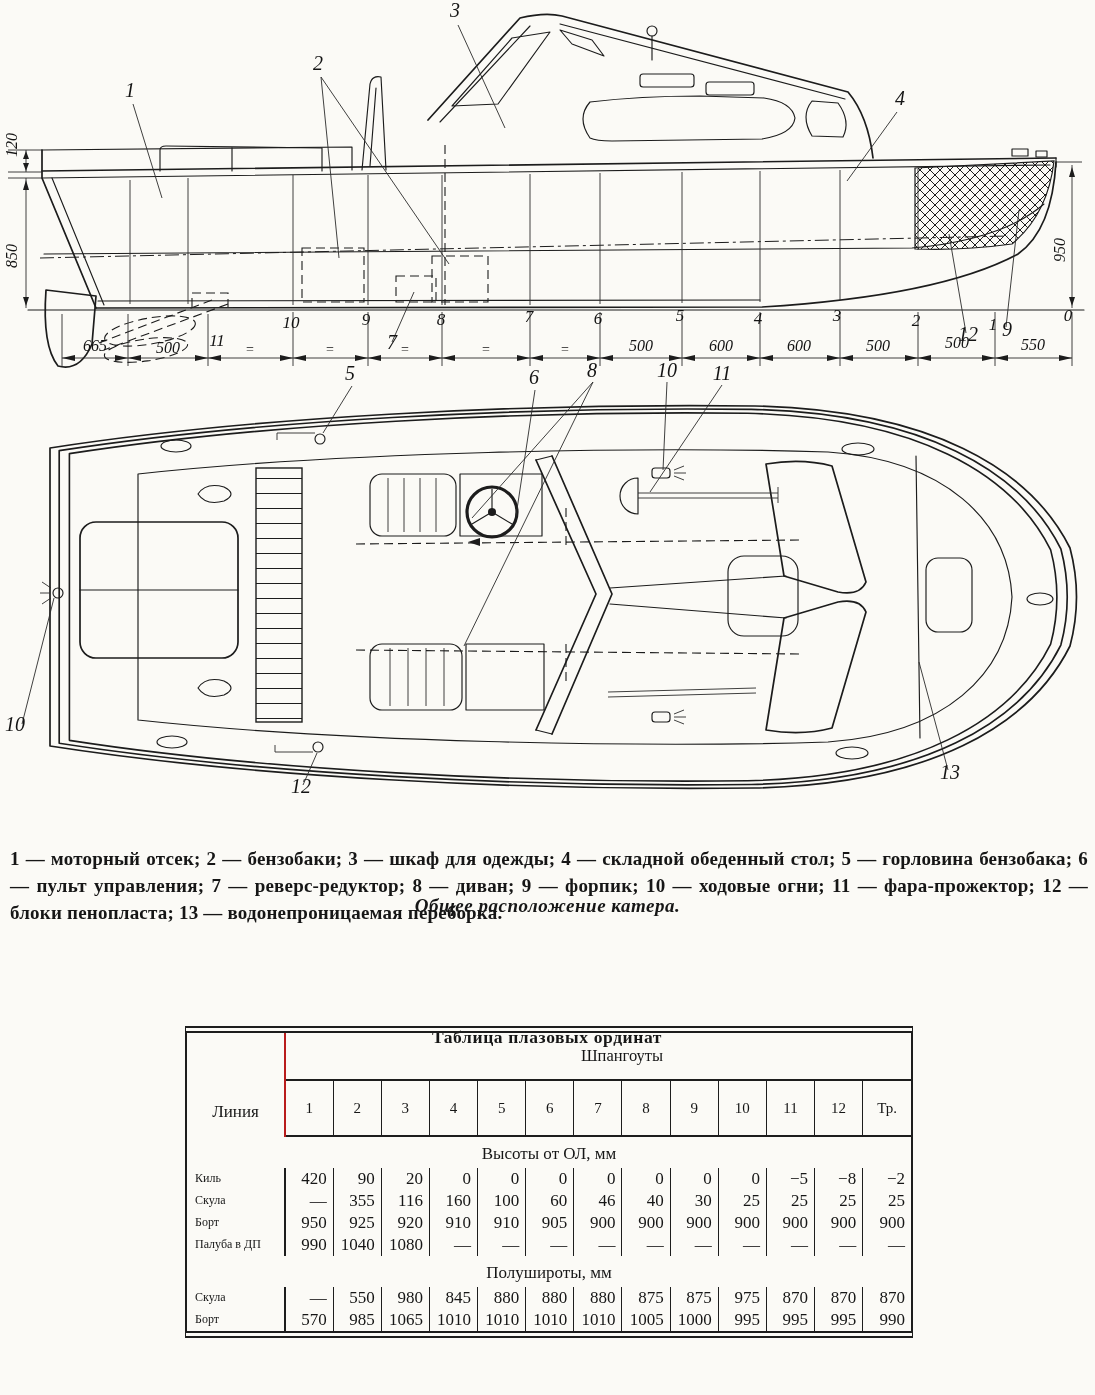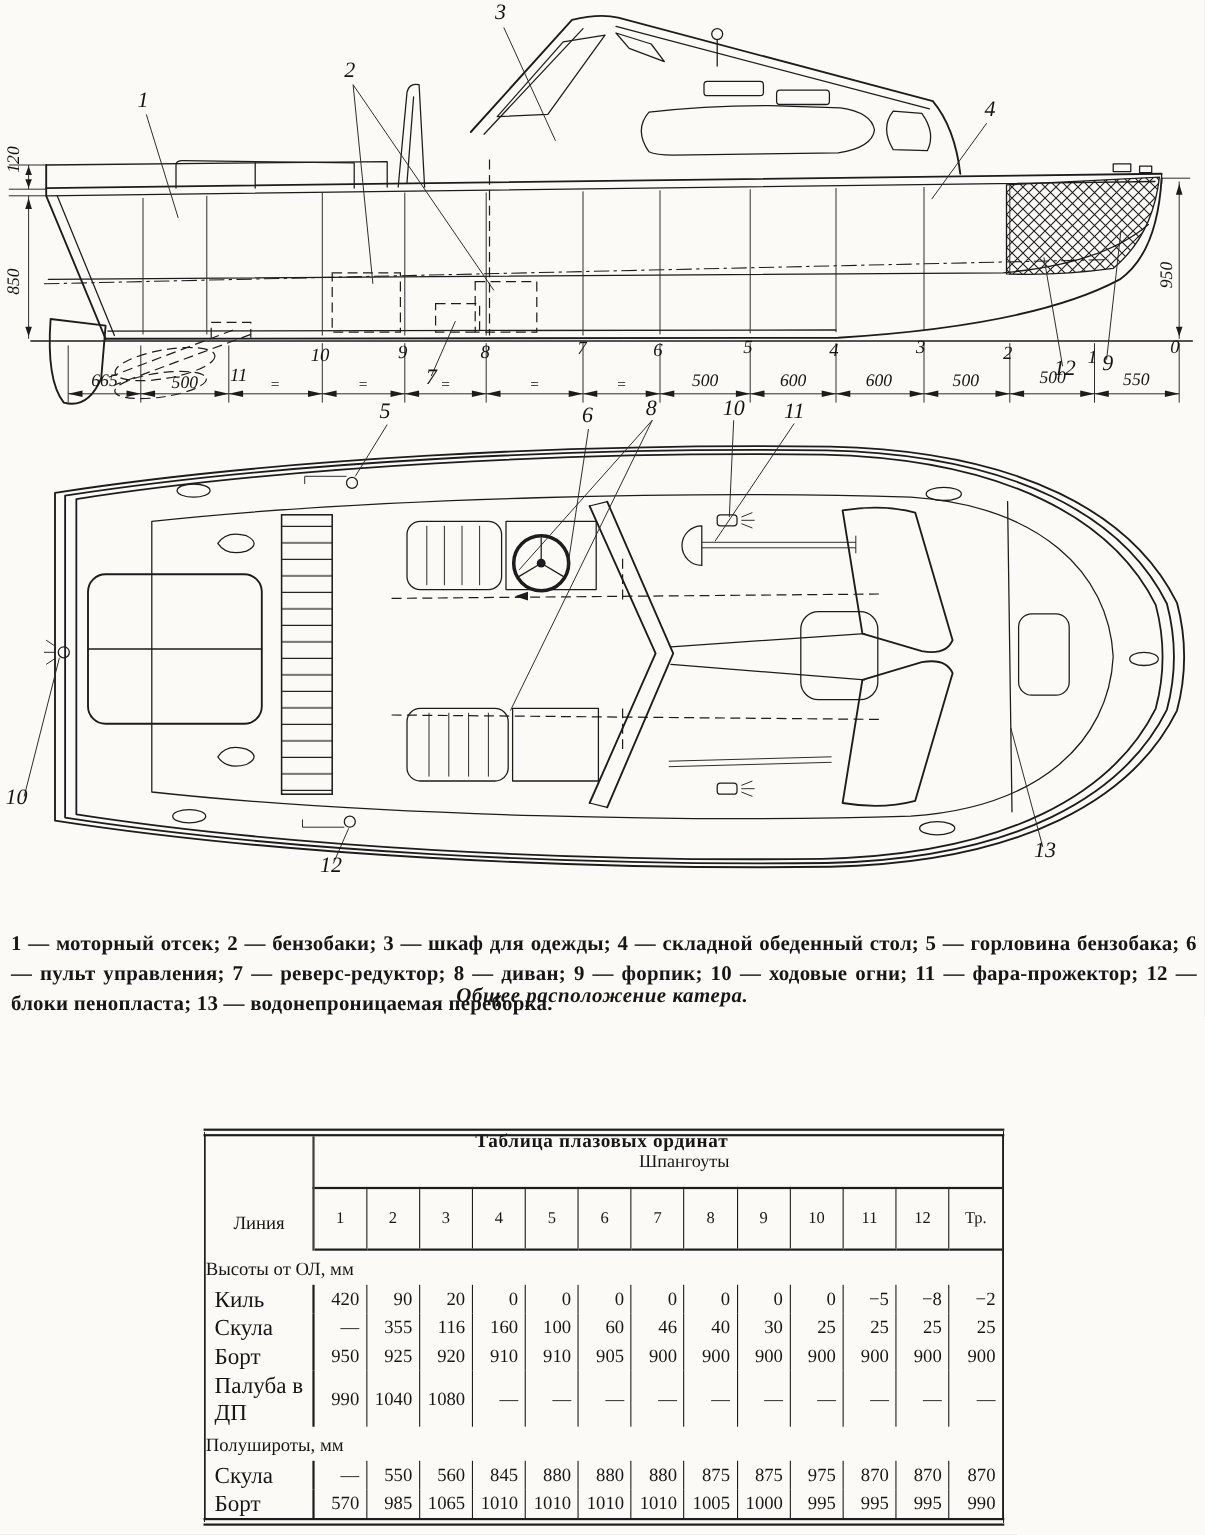"Линия" th.lbl-h { border-right: 2px solid #404040 -> 2px solid #b91c1c }
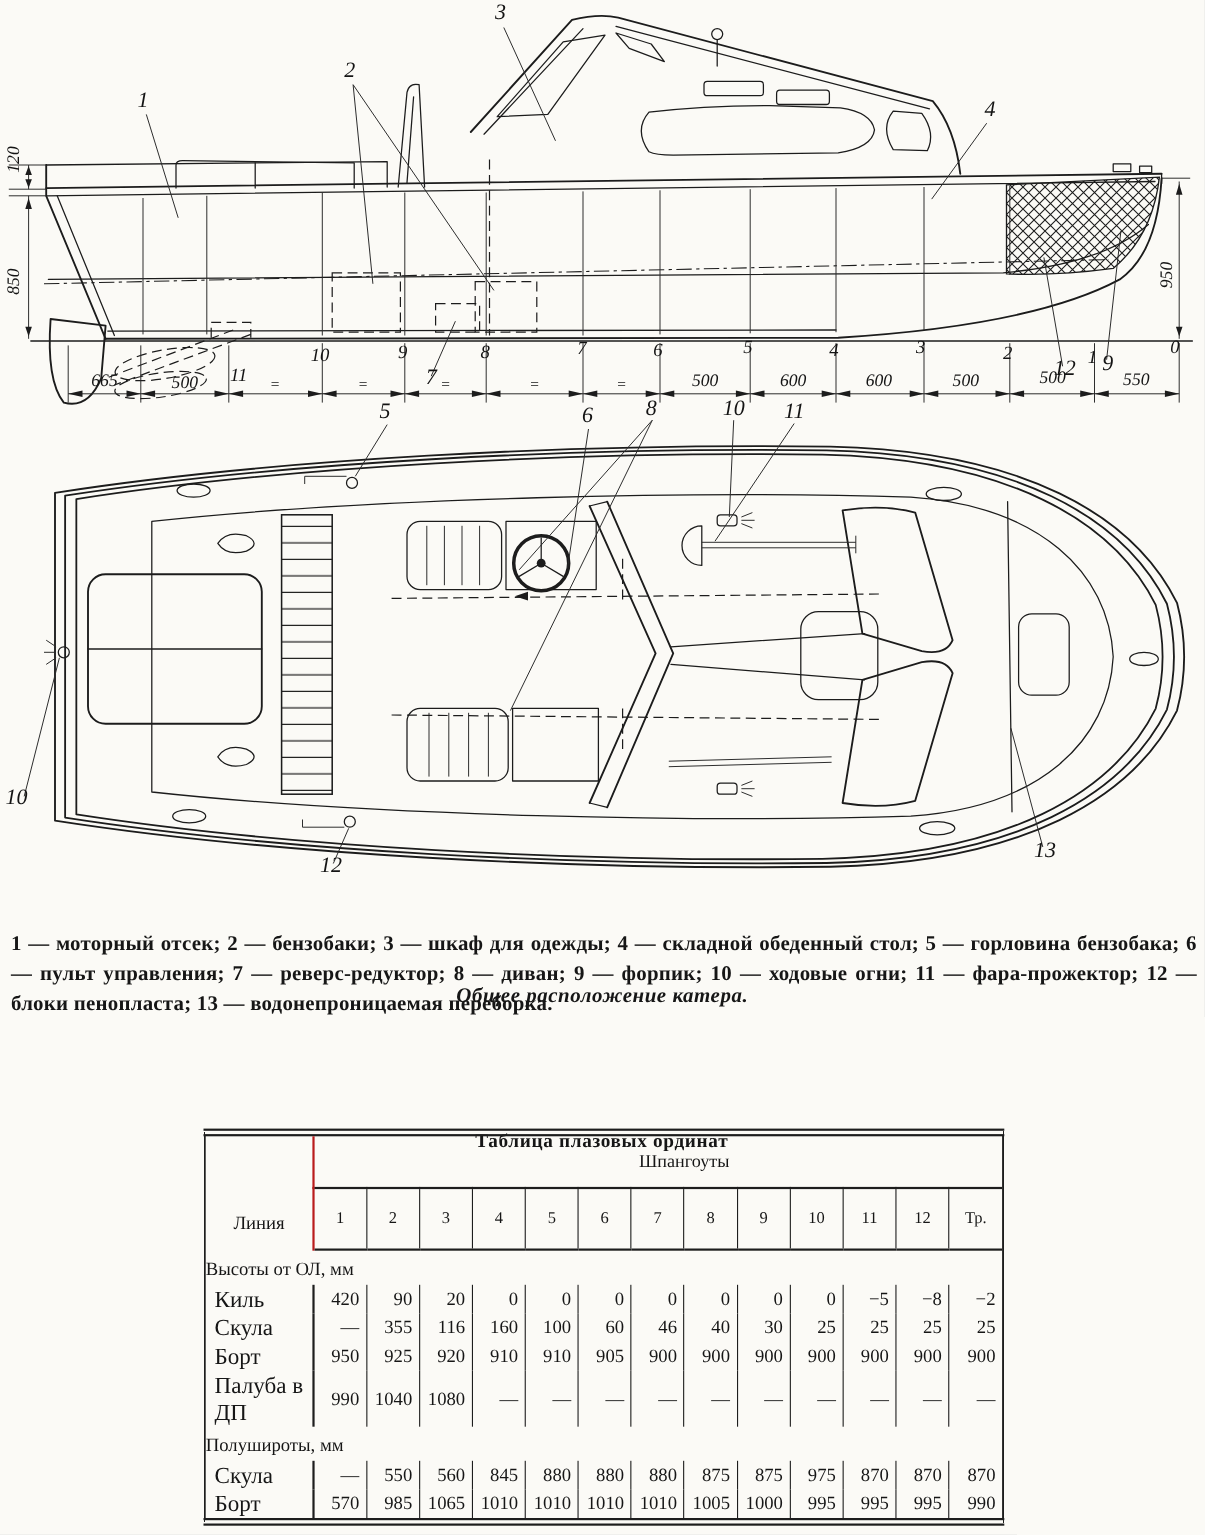"Высоты от ОЛ, мм" tr.sec td { text-align: none -> center }
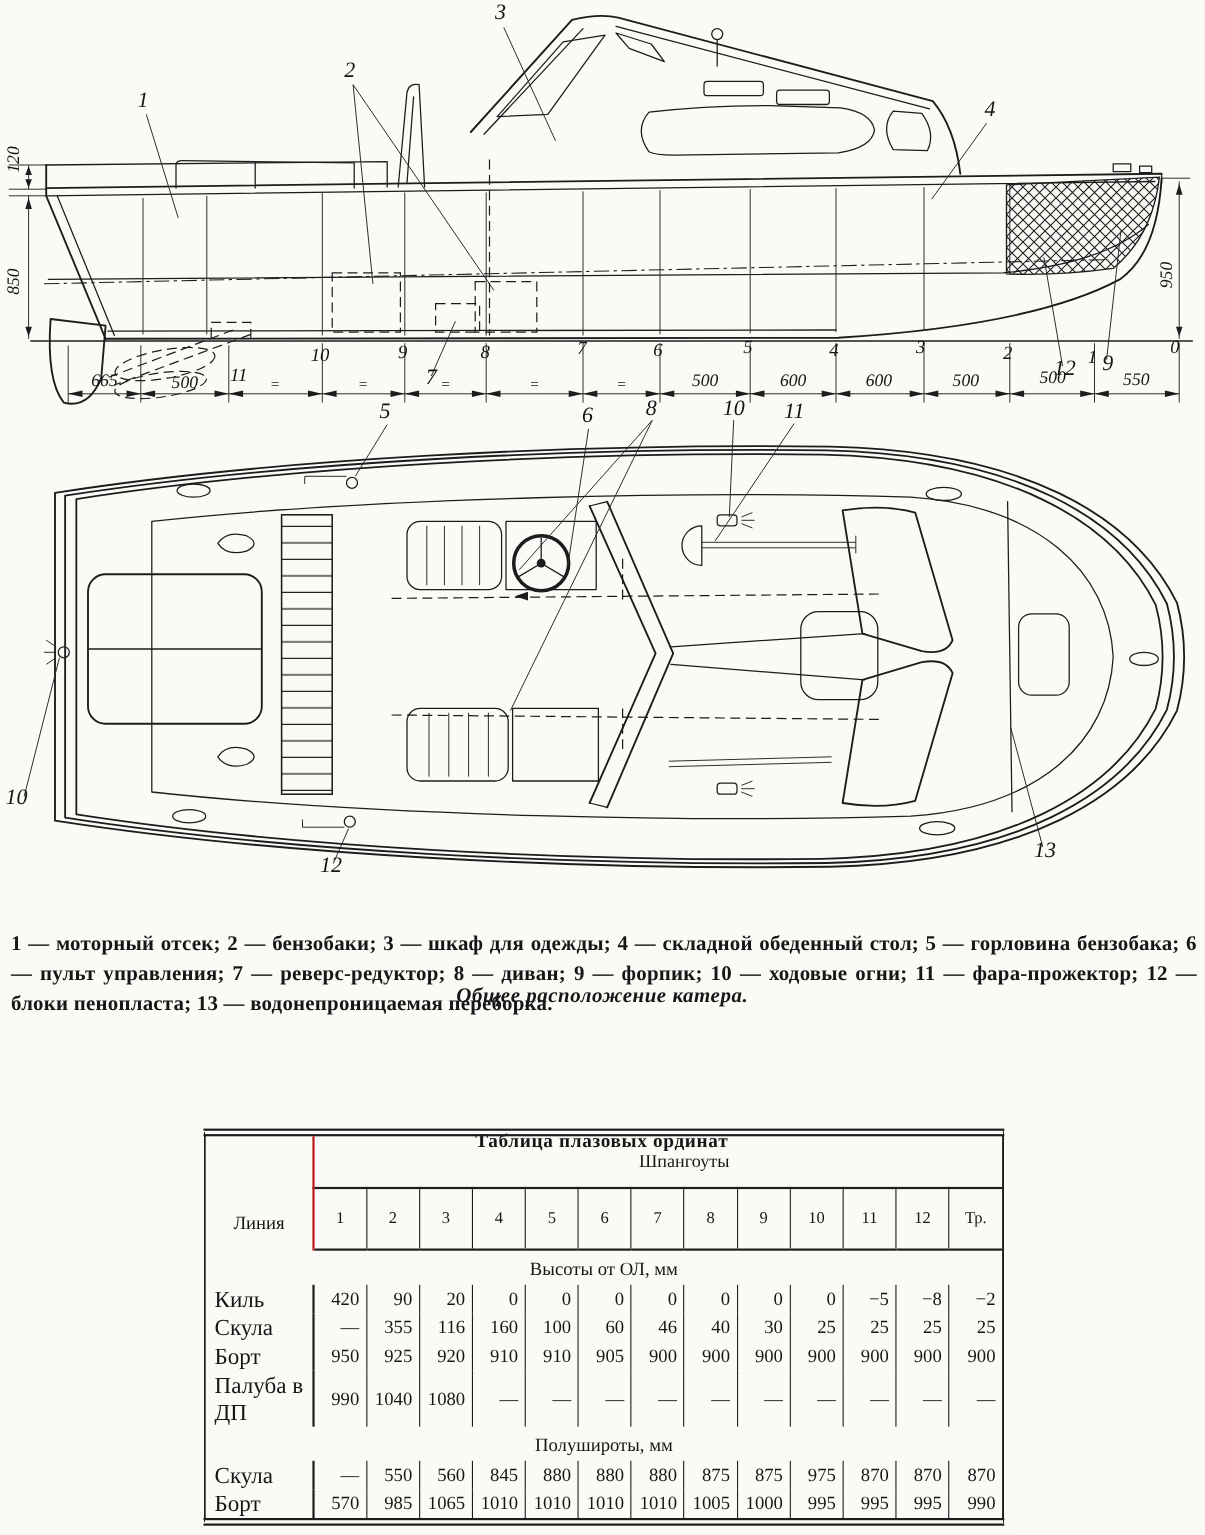"Киль" td.rl { font-size: 21px -> 12px }
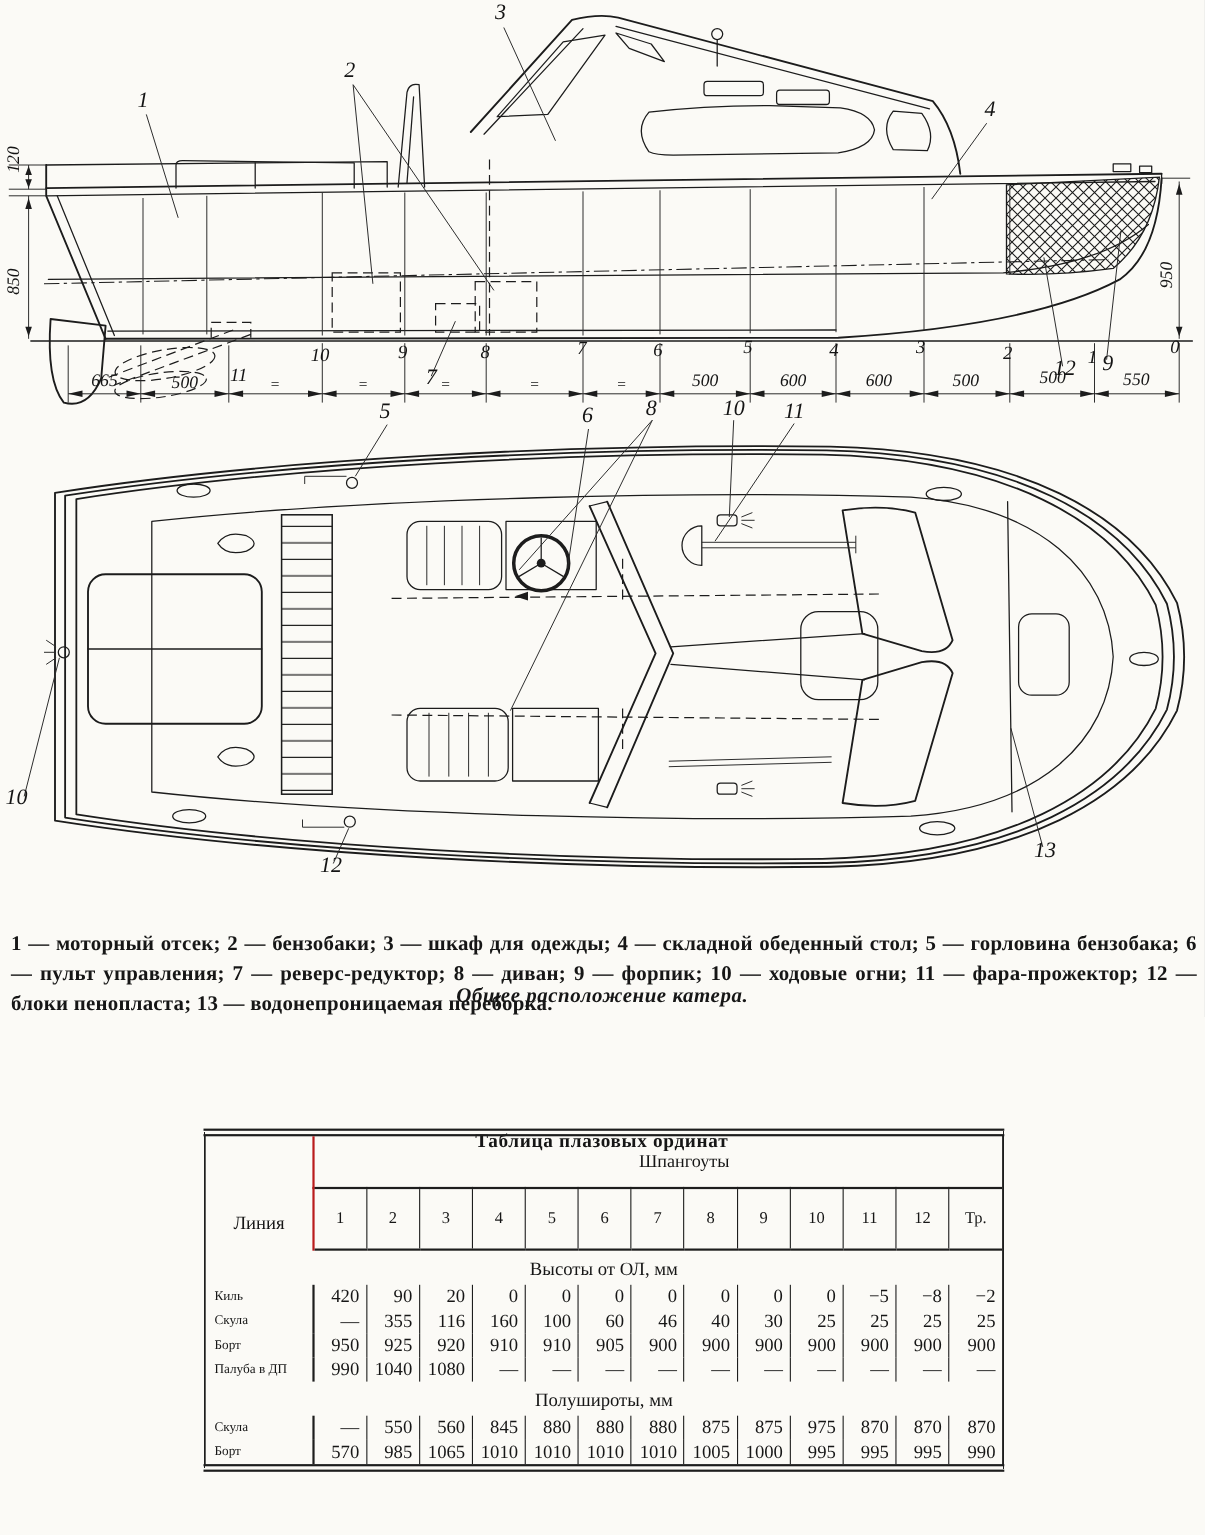"560" td.v { text: 560 -> 980 }
